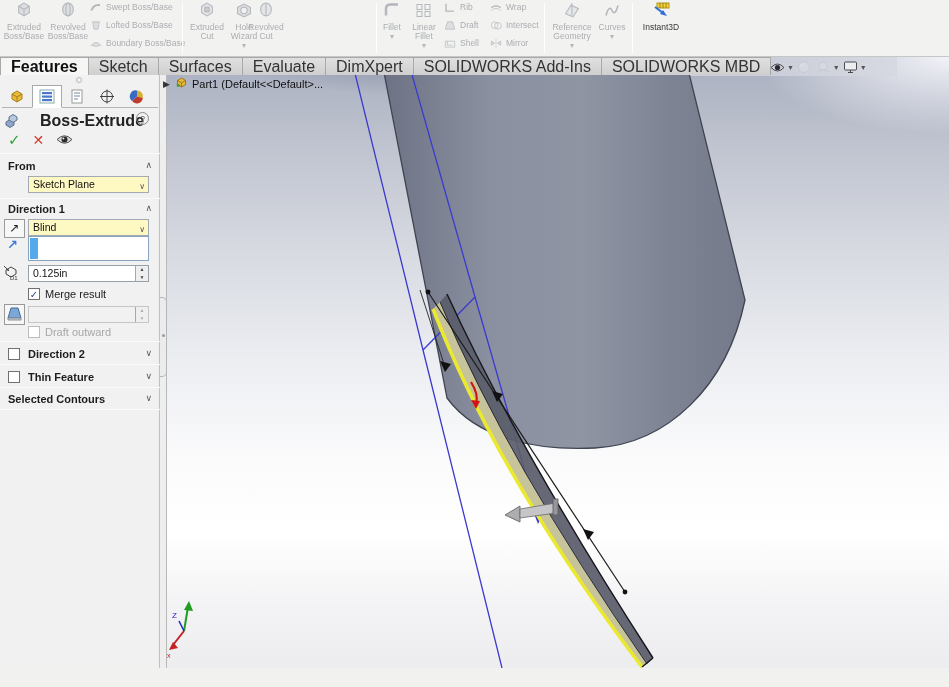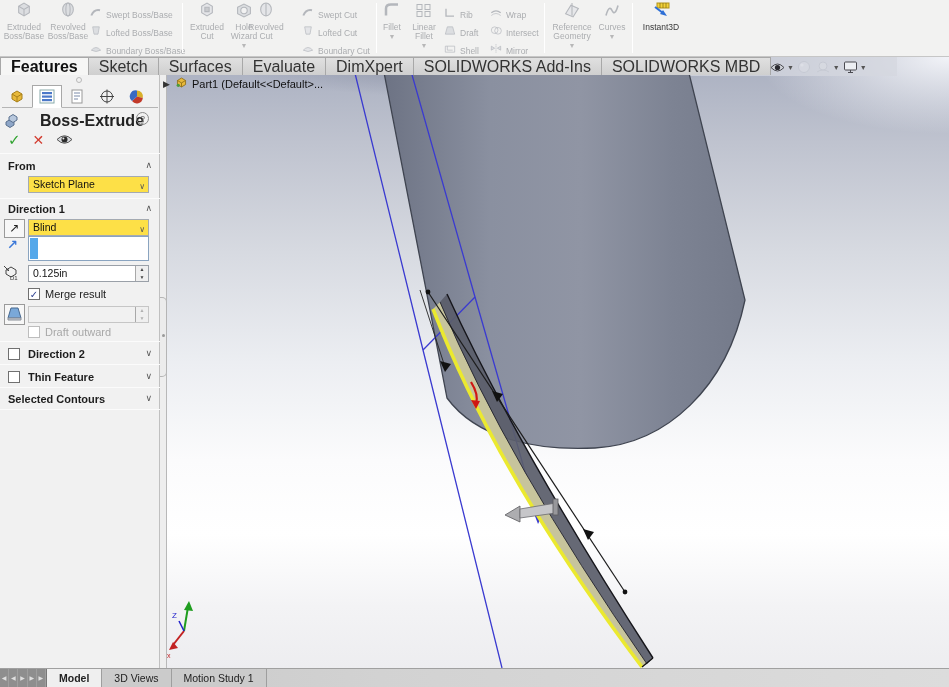"Swept Boss/Base" .srow { align-items: flex-end -> flex-start }
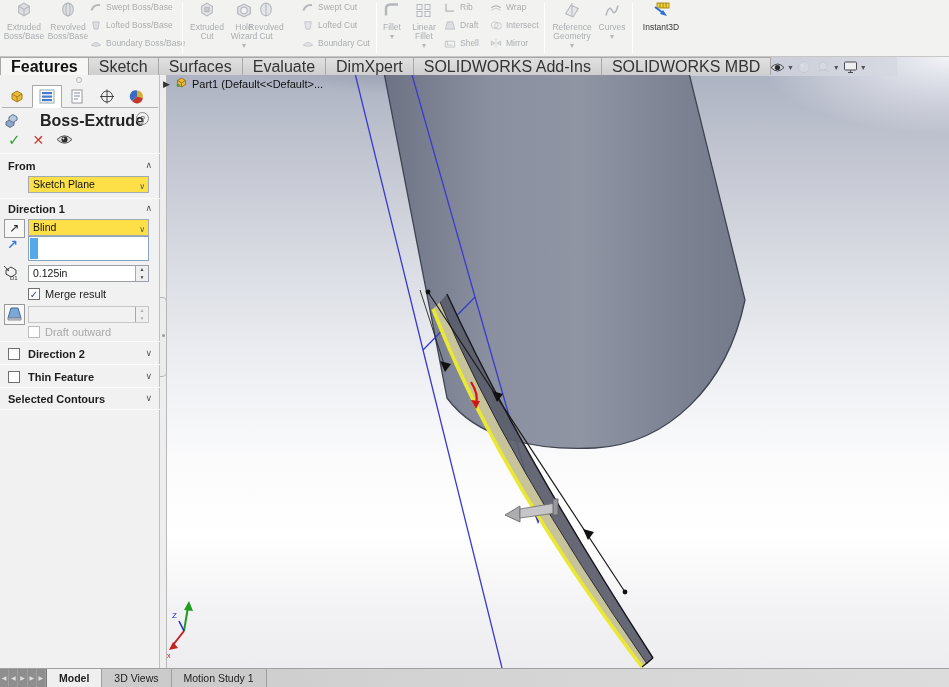"Swept Cut" div.stack { html: <div> <div> <span><svg> <path></path> </svg></span> <span>Swept Cut</span> </div> <div> <span><svg> <path></path> </svg></span> <span>Lofted Cut</span> </div> <div> <span><svg> <path></path> </svg></span> <span>Boundary Cut</span> </div> </div> -> none }
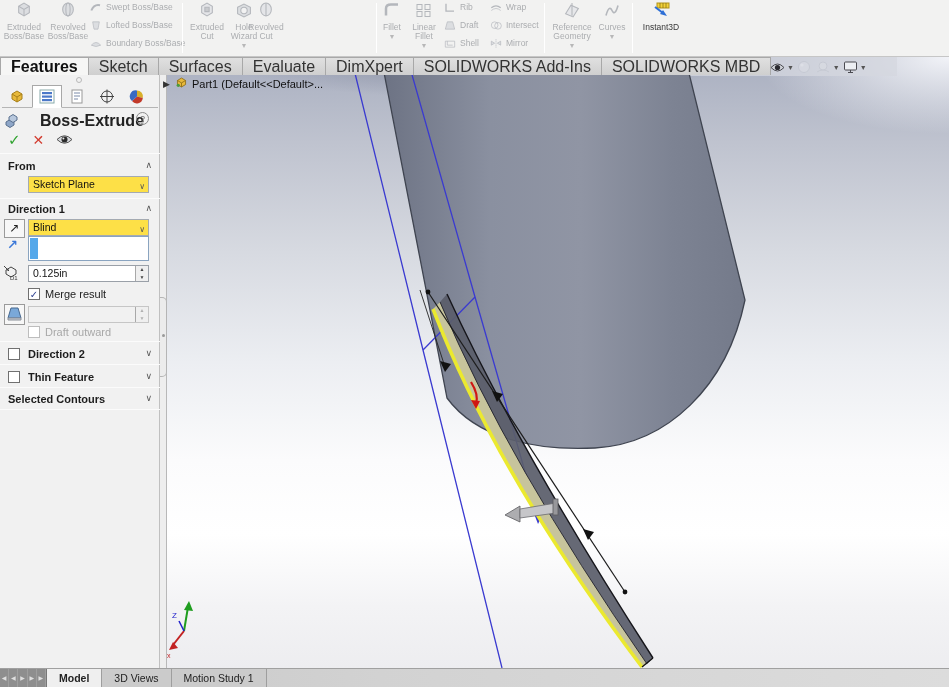"Sketch Plane" .combo { background: #fde047 -> #fef9c3 }
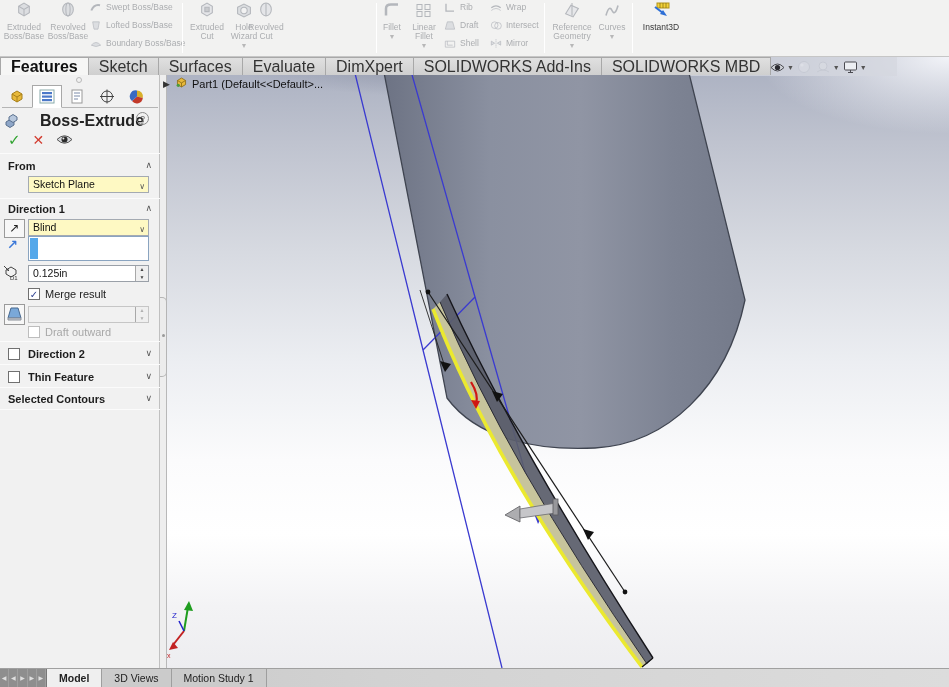"Model" div.statusbar { html: <div> <div> <span>◀</span> <span>◀</span> <span>▶</span> <span>▶</span> <span>▶</span> </div> <div>Model</div> <div>3D Views</div> <div>Motion Study 1</div> </div> -> none }
